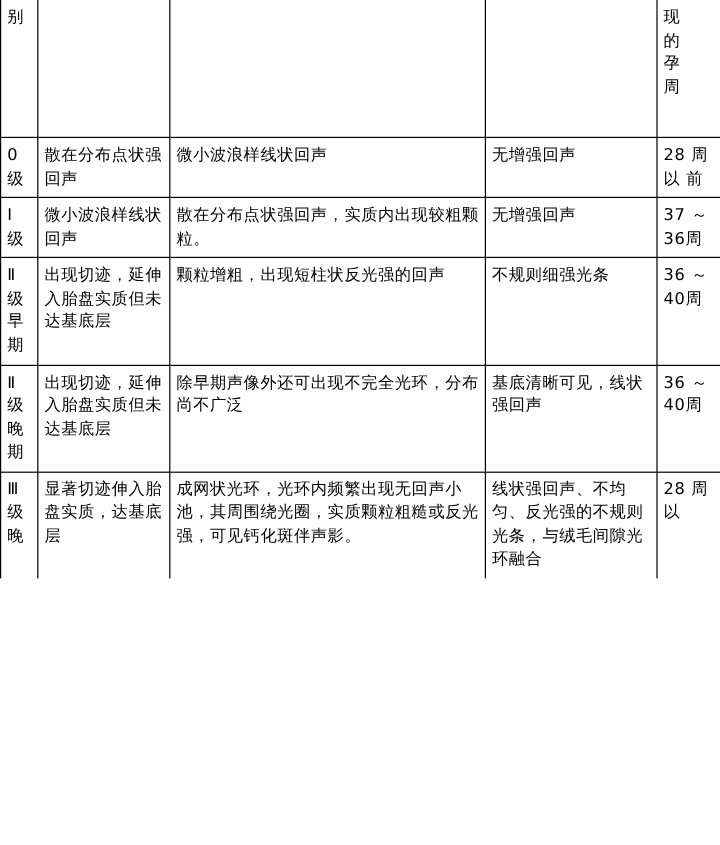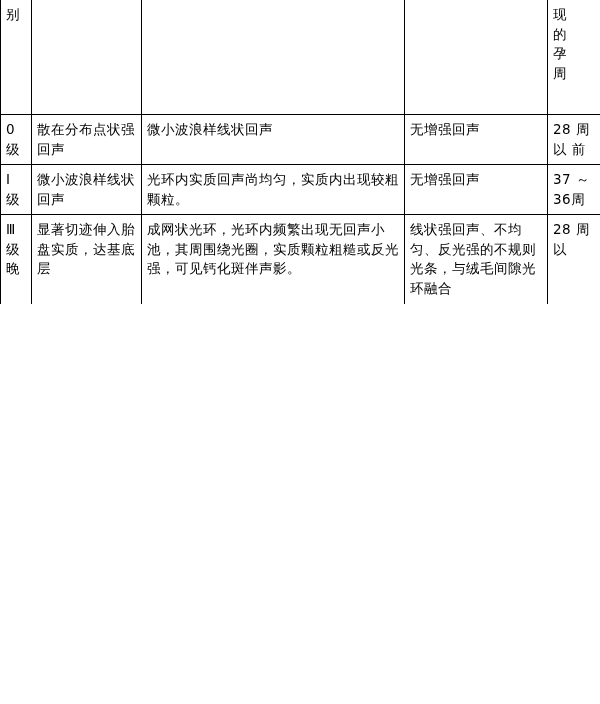"光环内实质回声尚均匀，实质内出现较粗颗粒。" td { text: 光环内实质回声尚均匀 -> 散在分布点状强回声 }
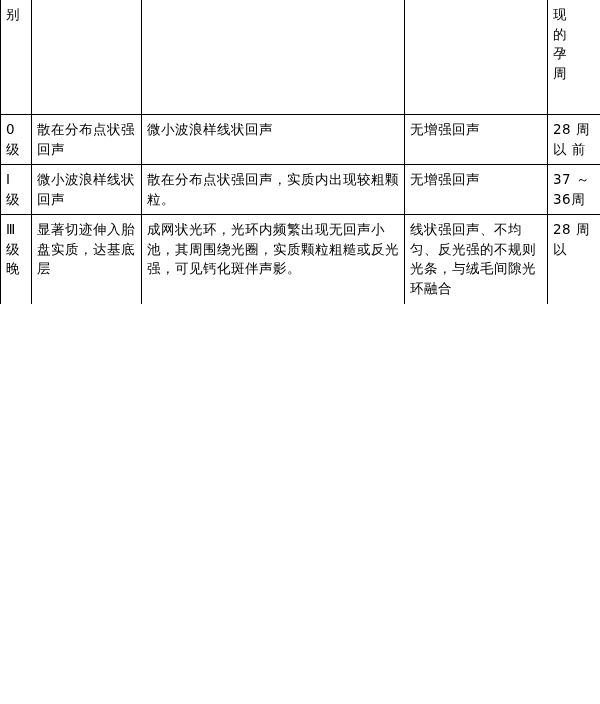"Ⅱ 级 早 期" tr { html: none -> <tr> <td>Ⅱ 级 早 期</td> <td>出现切迹，延伸入胎盘实质但未达基底层</td> <td>颗粒增粗，出现短柱状反光强的回声</td> <td>不规则细强光条</td> <td>36 ～ 40周</td> </tr> }
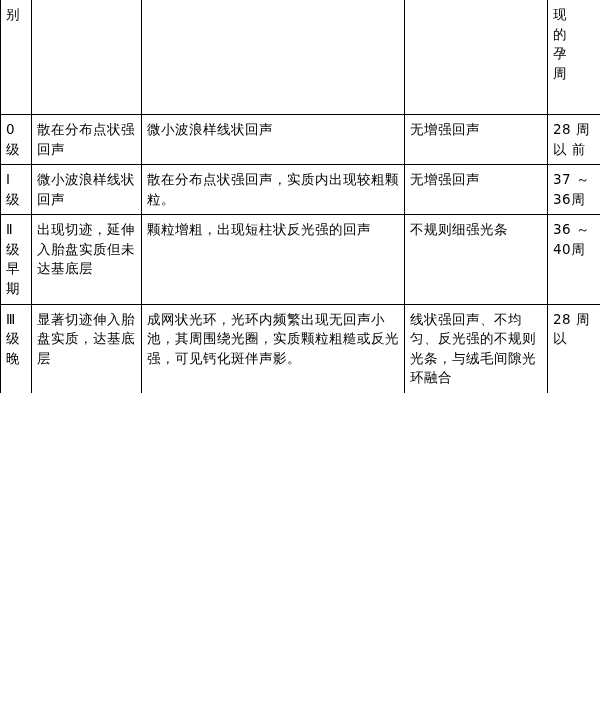"Ⅱ 级 晚 期" tr { html: none -> <tr> <td>Ⅱ 级 晚 期</td> <td>出现切迹，延伸入胎盘实质但未达基底层</td> <td>除早期声像外还可出现不完全光环，分布尚不广泛</td> <td>基底清晰可见，线状强回声</td> <td>36 ～ 40周</td> </tr> }
